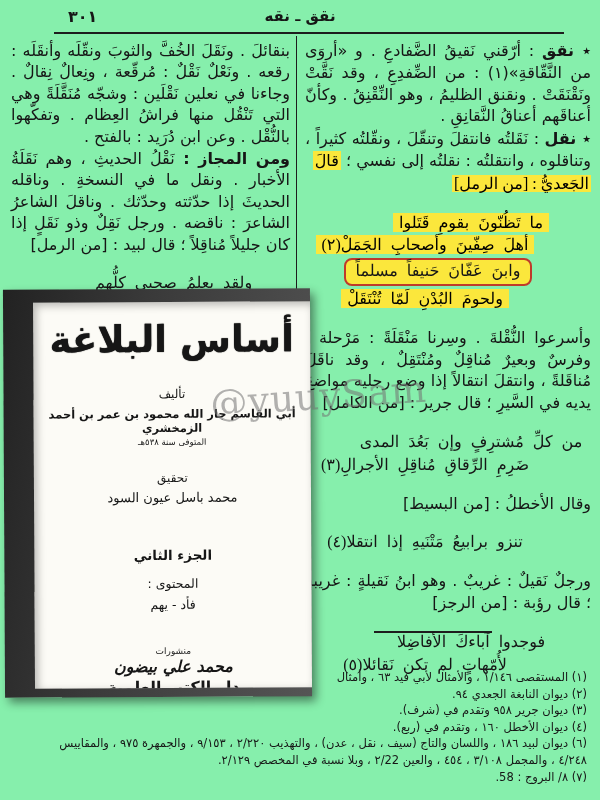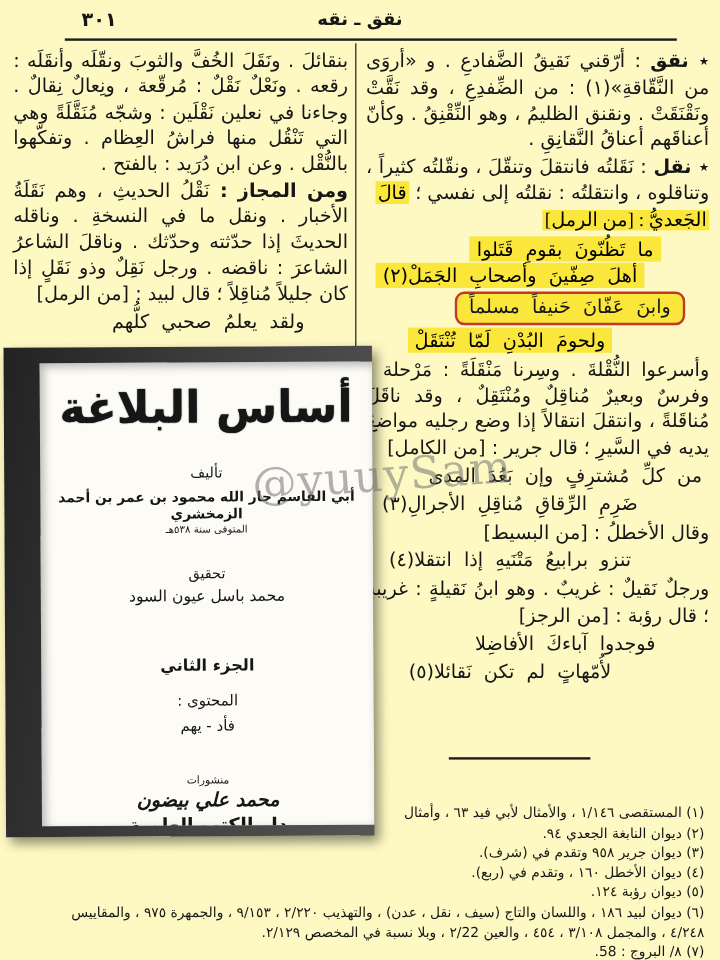"٣٠١" .page { background: #fef9c3 -> #86efac }
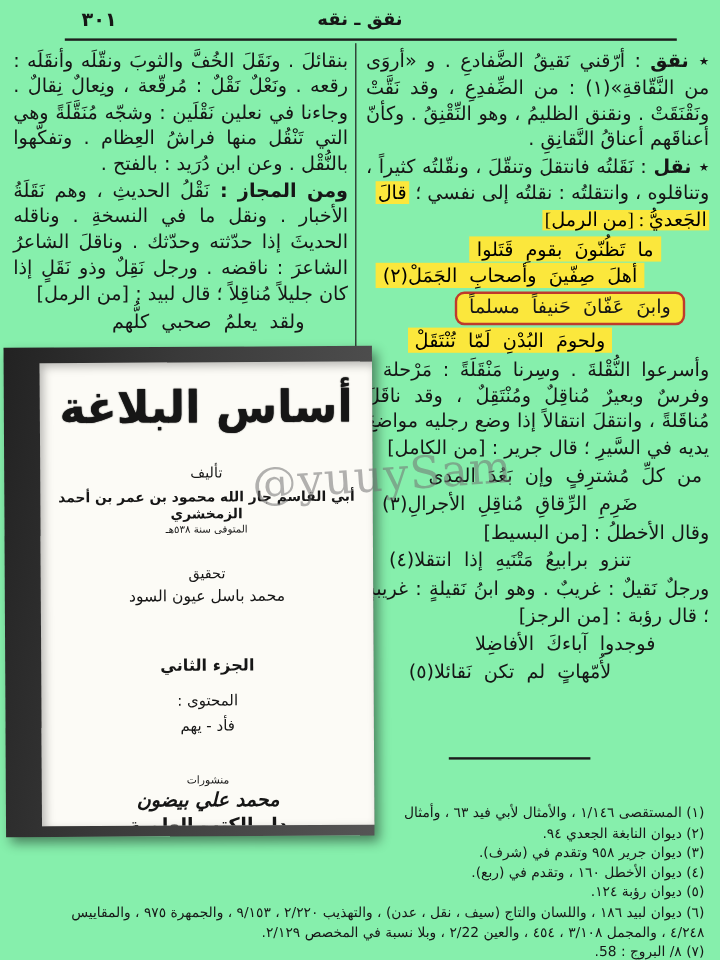"ما تَظُنّونَ بقومٍ قَتَلوا" .verse { font-family: none -> Liberation Serif, serif; margin: 2px 0 -> 17px 0 }
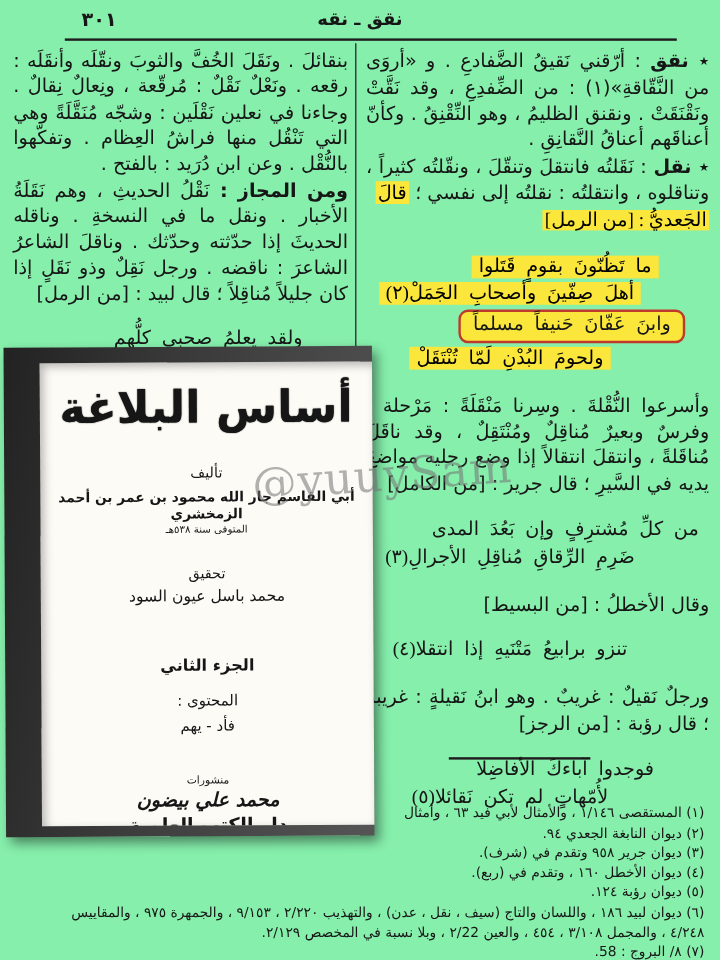"وابنَ عَفّانَ حَنيفاً مسلماً" .boxed-wrap { text-align: none -> center }
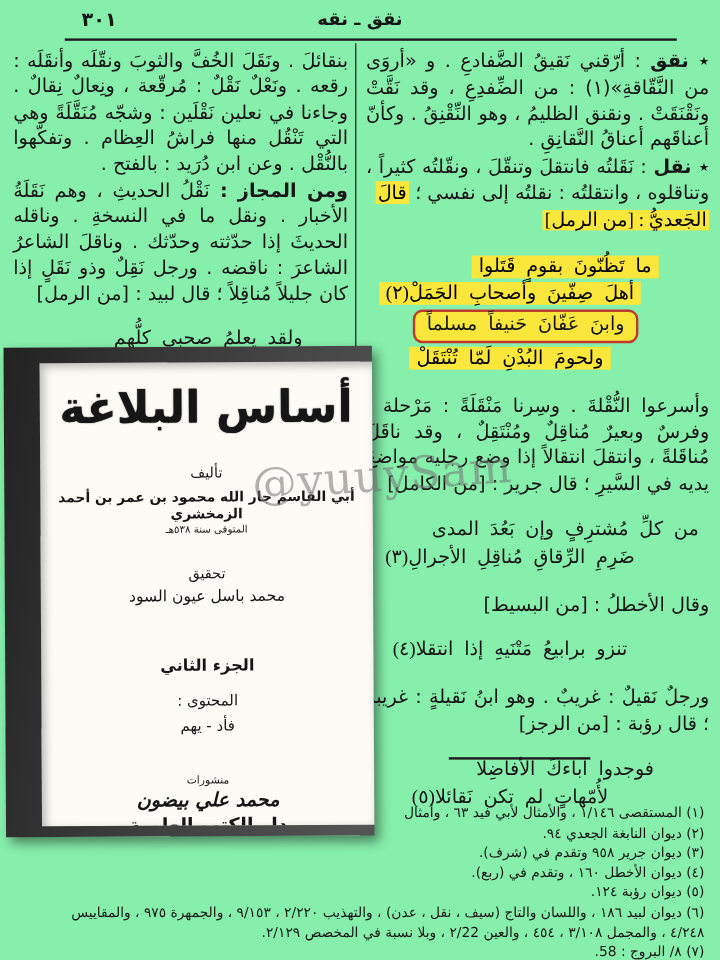"(٥) ديوان رؤبة ١٢٤." div.fn { html: <div>(٥) ديوان رؤبة ١٢٤.</div> -> none }
